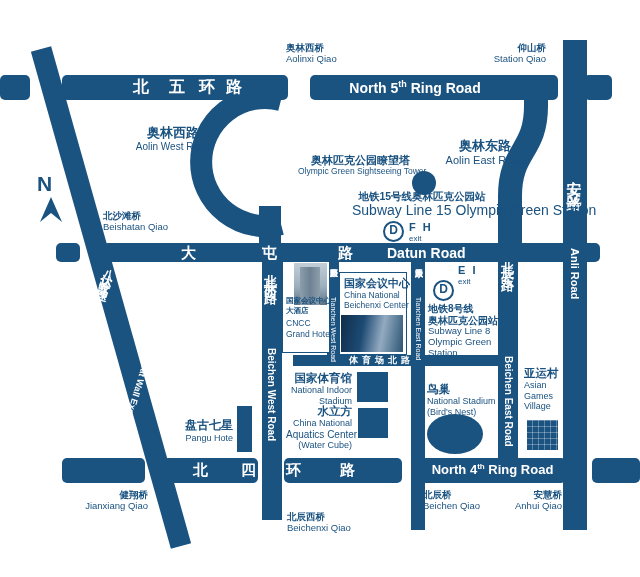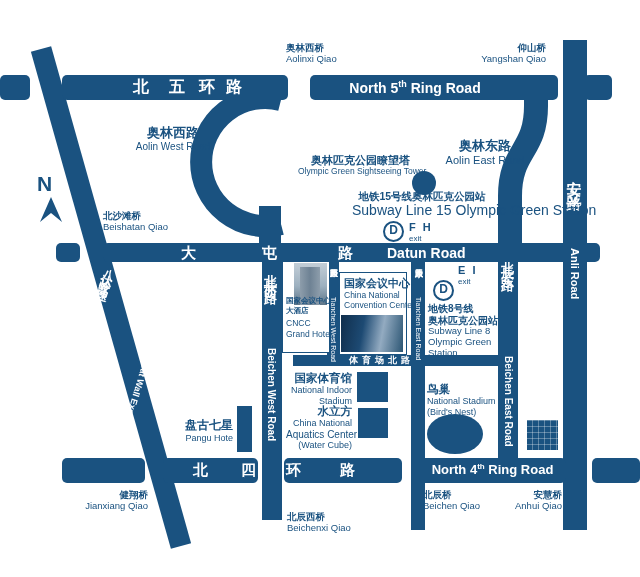"Yangshan Qiao" div { text: Yangshan -> Station }
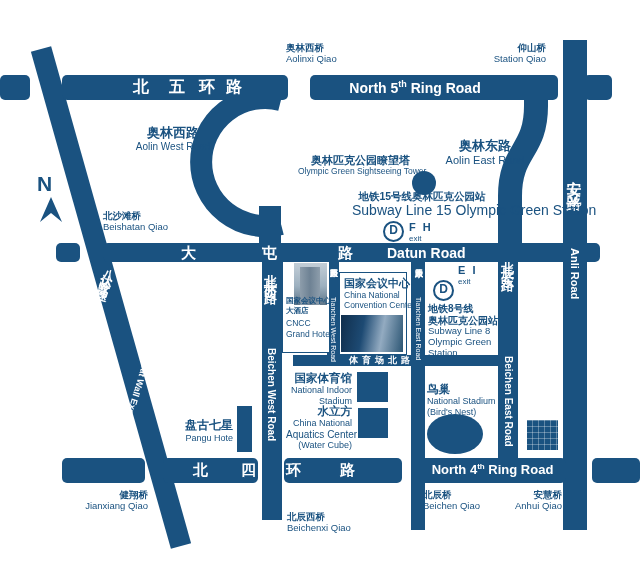"Convention Center" div.lbl { text: Convention -> Beichenxi }
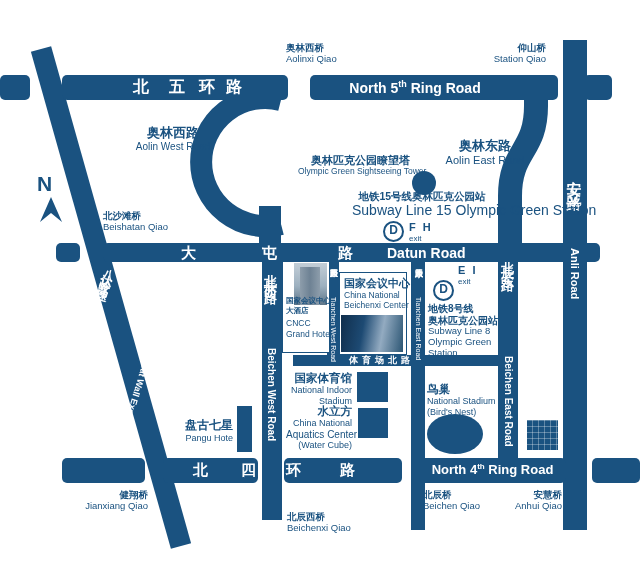"亚运村" div.lbl { html: none -> <div> <div>亚运村</div> <div>Asian</div> <div>Games</div> <div>Village</div> </div> }
